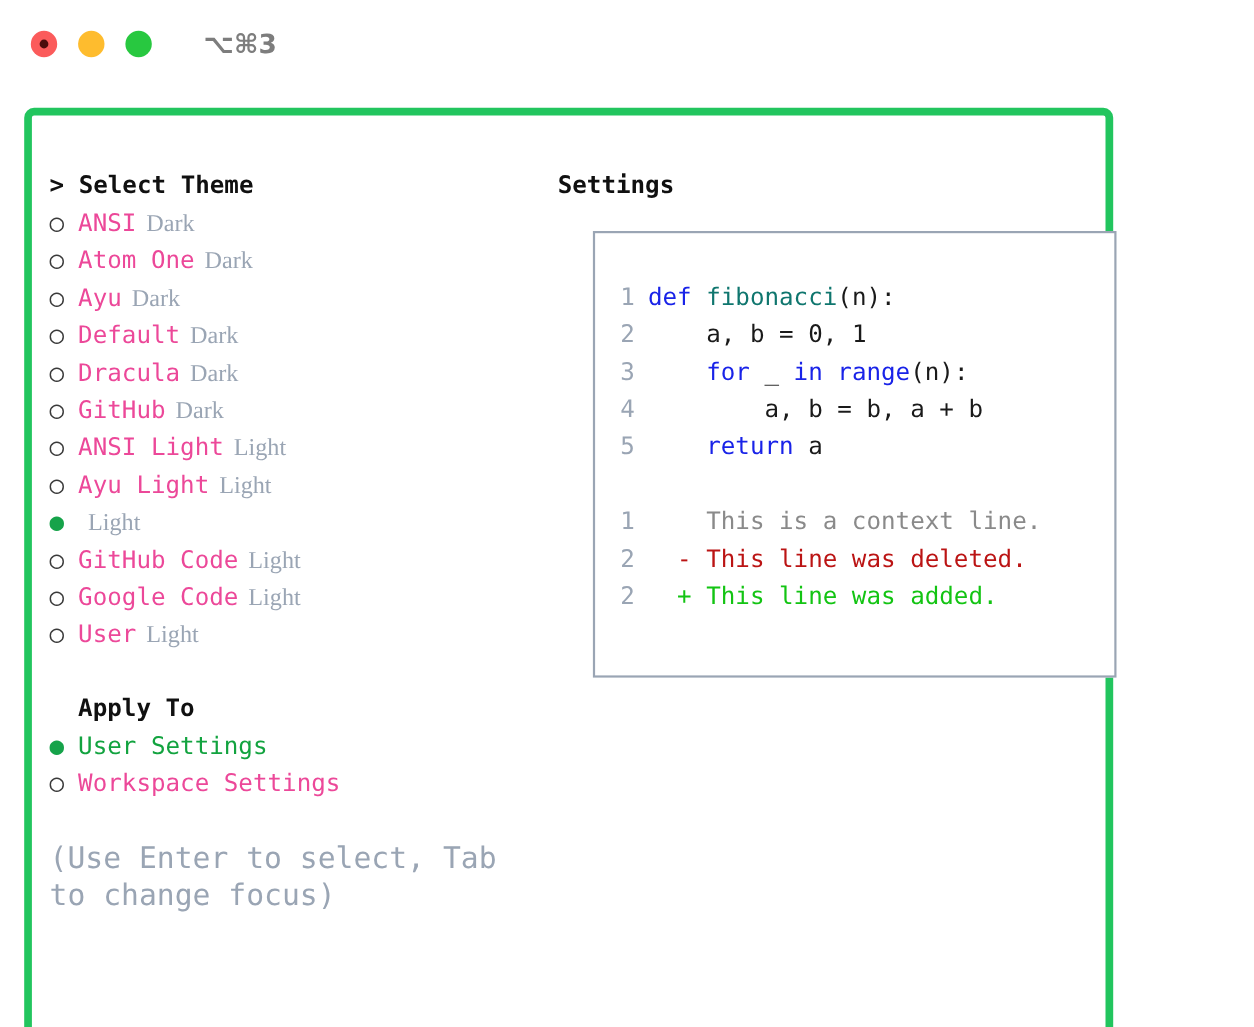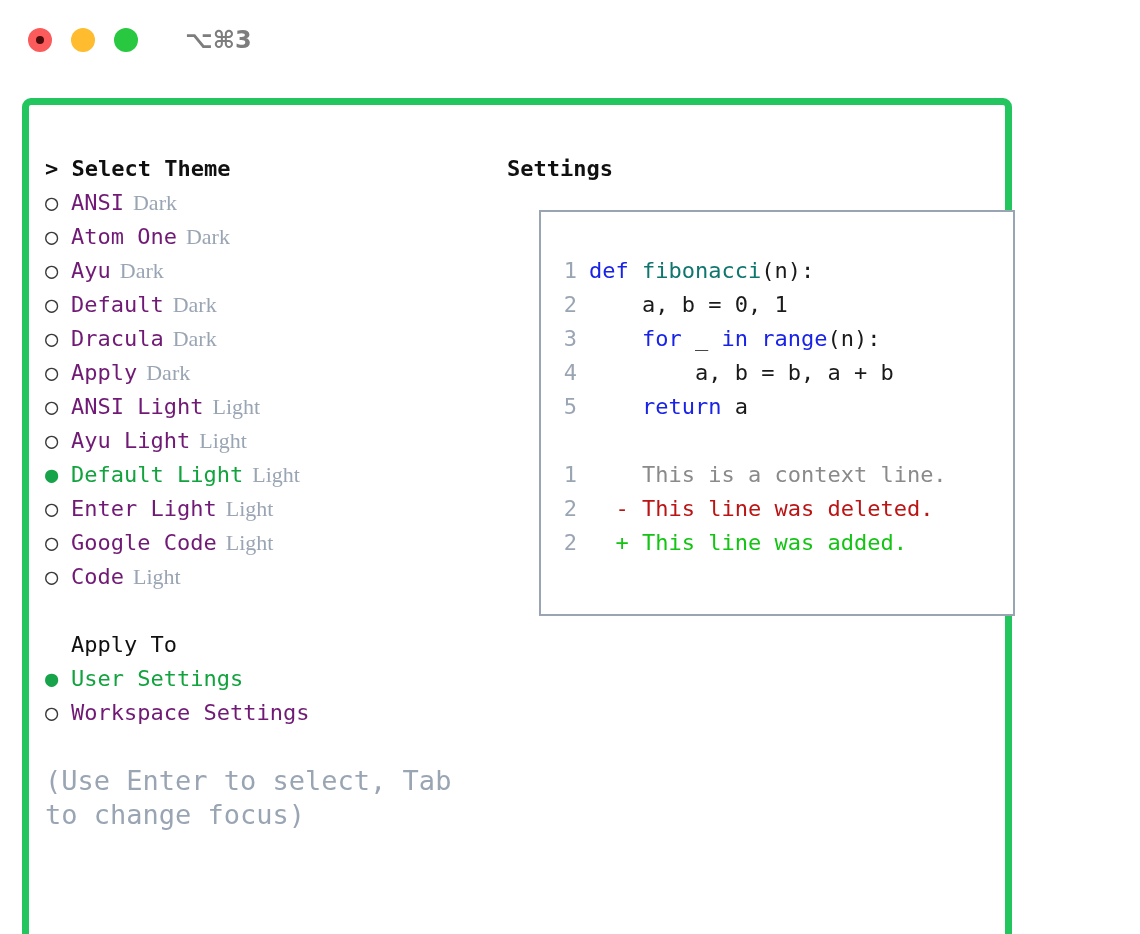"ANSI" .label { color: #701a75 -> #ec4899 }
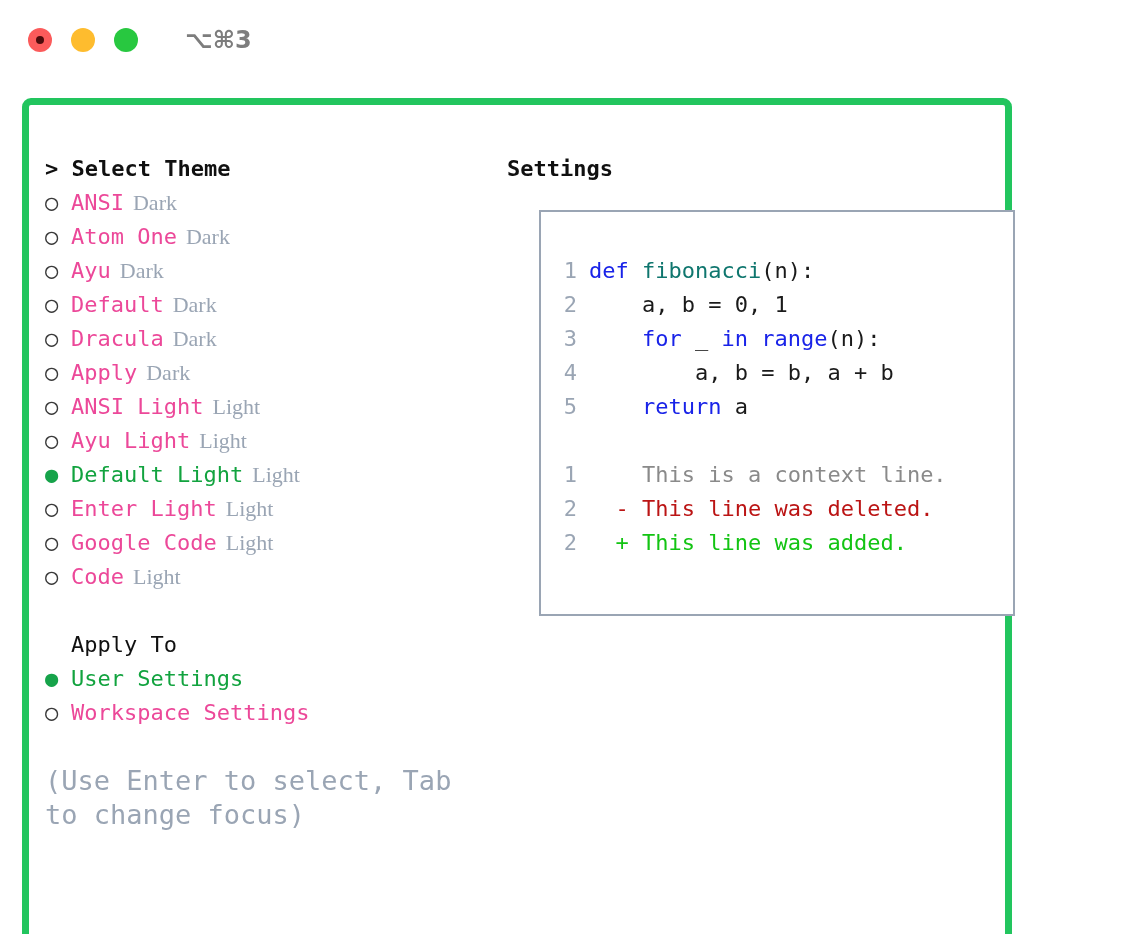"Apply" span.label { text: Apply -> GitHub }
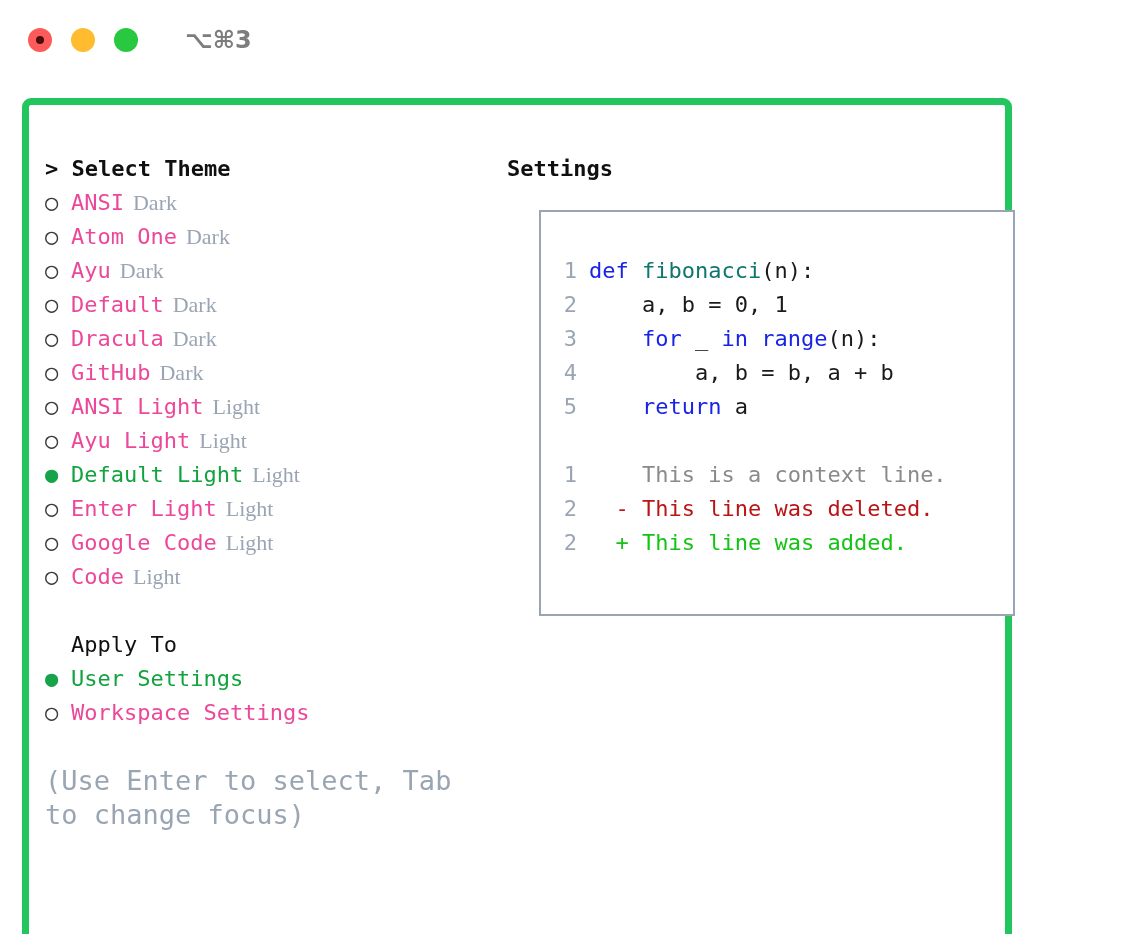"Default Light" span.label { html: <span>Default Light</span> -> none }
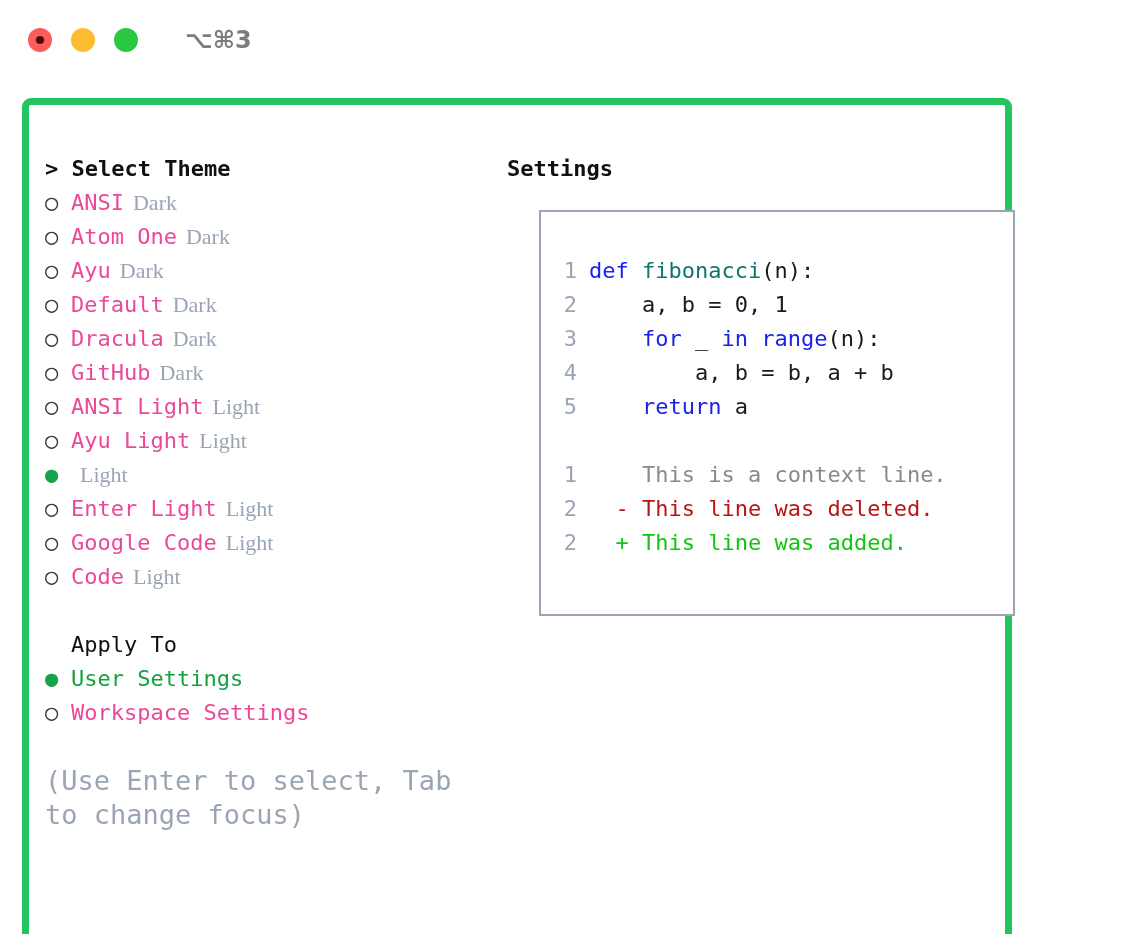"Enter Light" span.label { text: Enter Light -> GitHub Code }
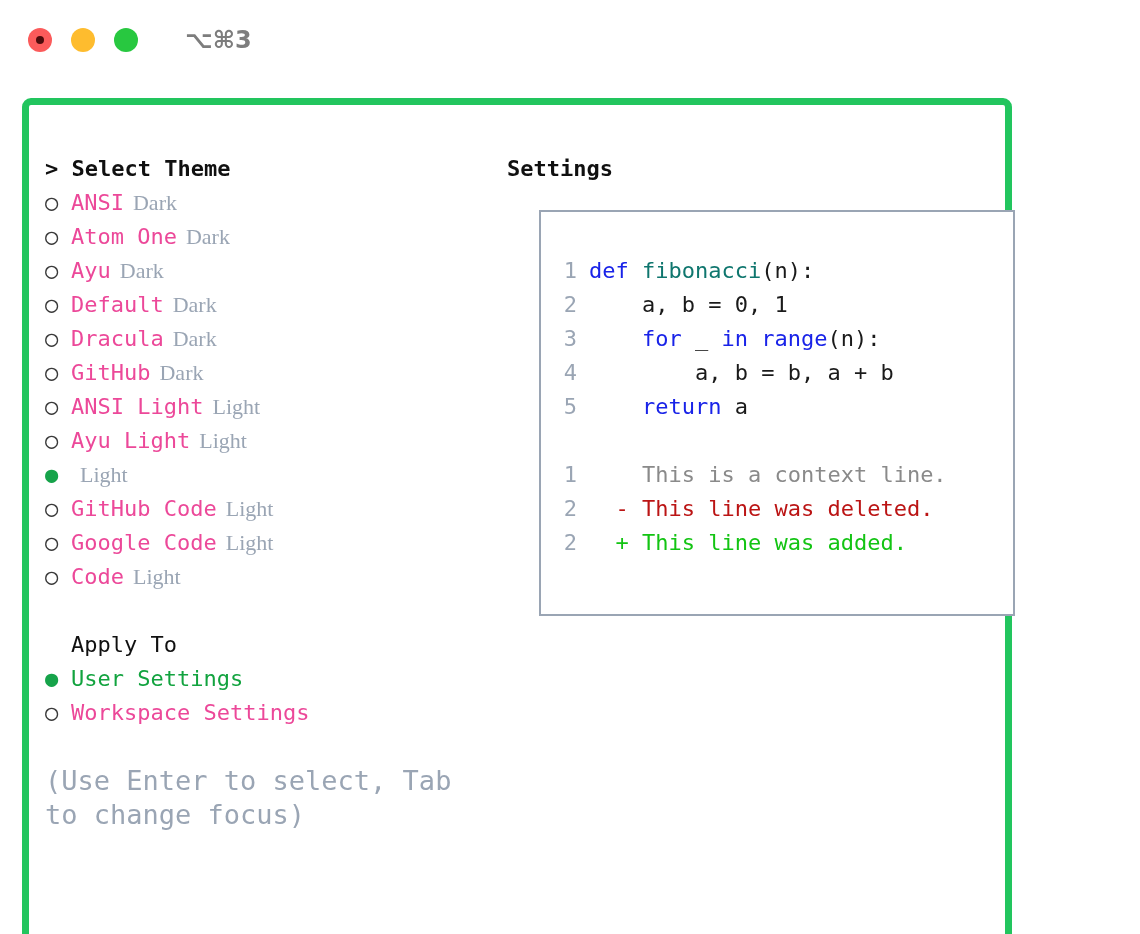"Code" span.label { text: Code -> User }
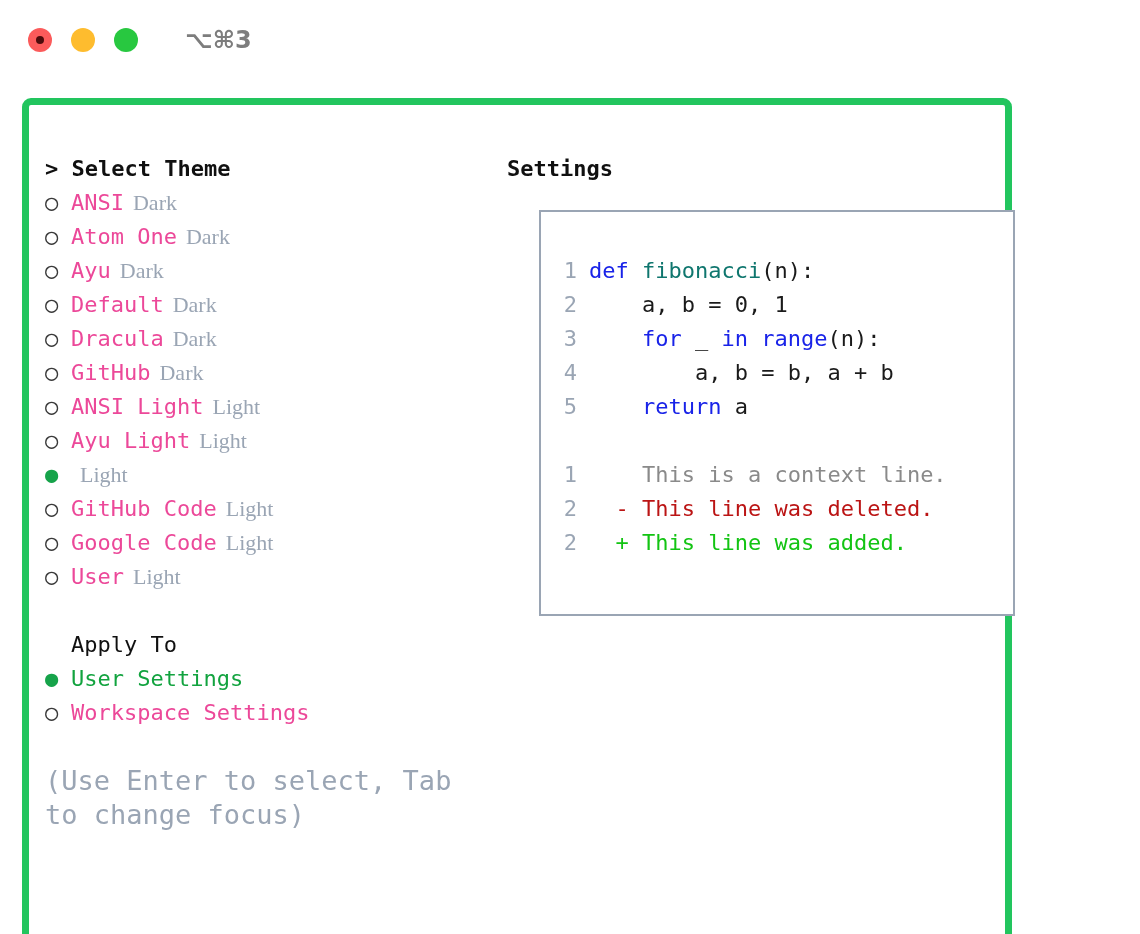"Apply To" .section-heading { font-weight: normal -> bold }
